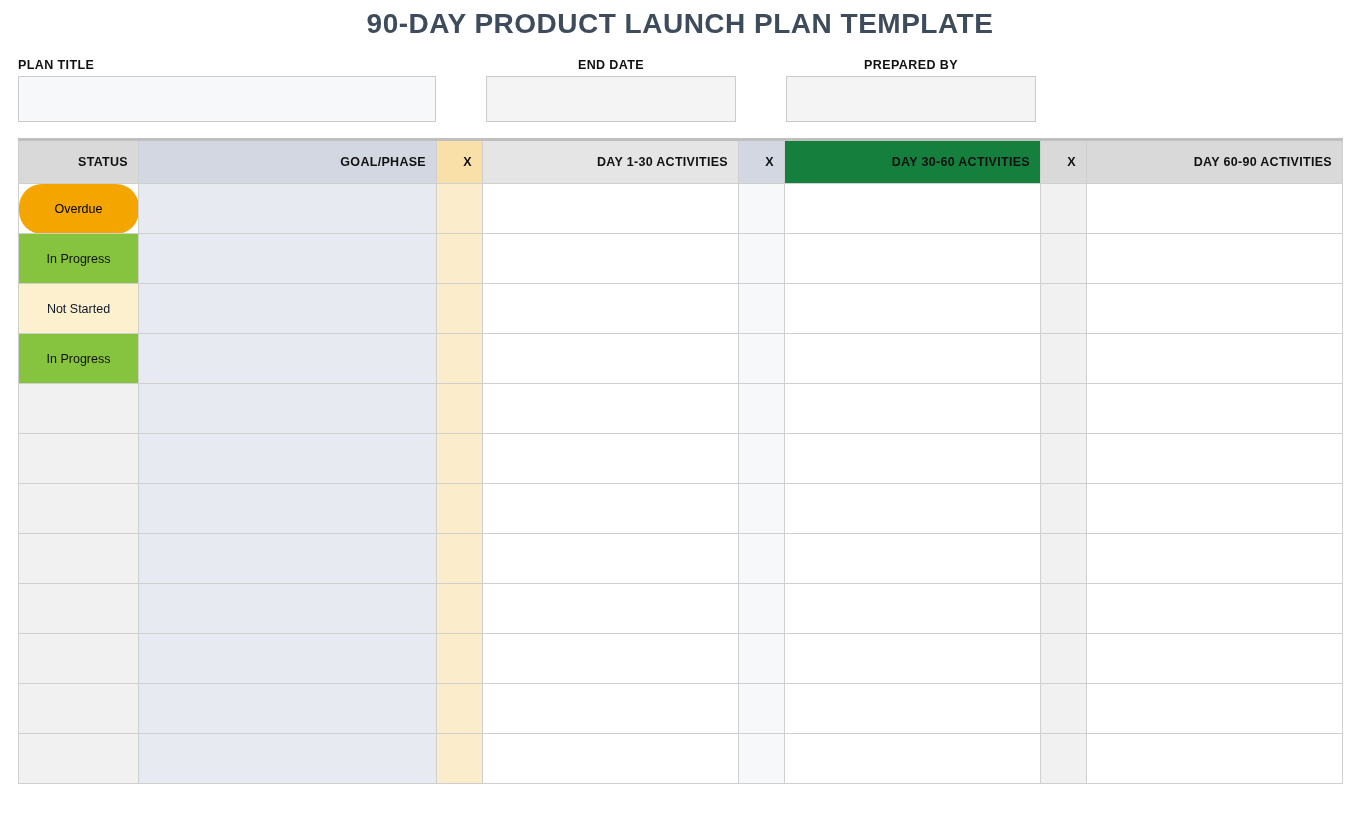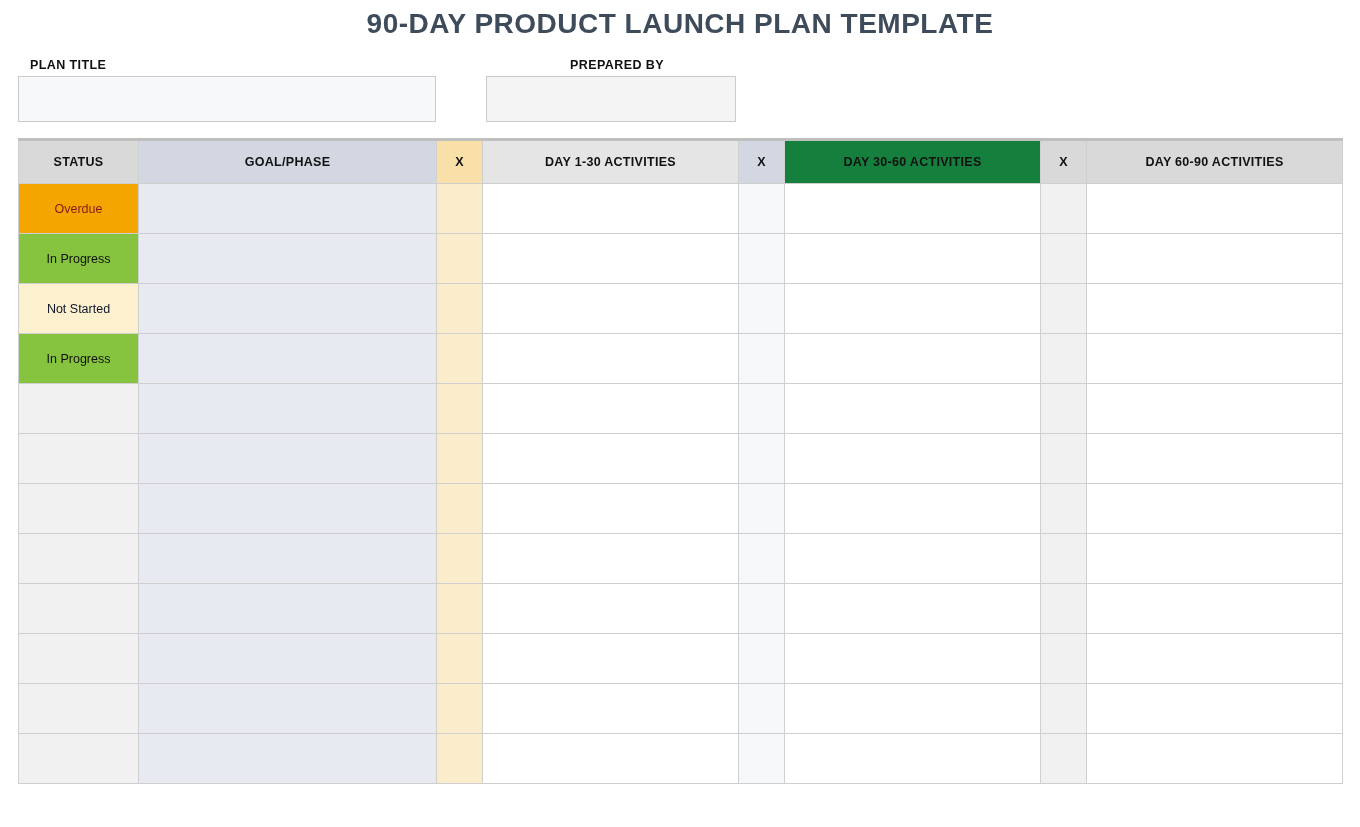"PLAN TITLE" .meta-label { margin-left: 12px -> none }
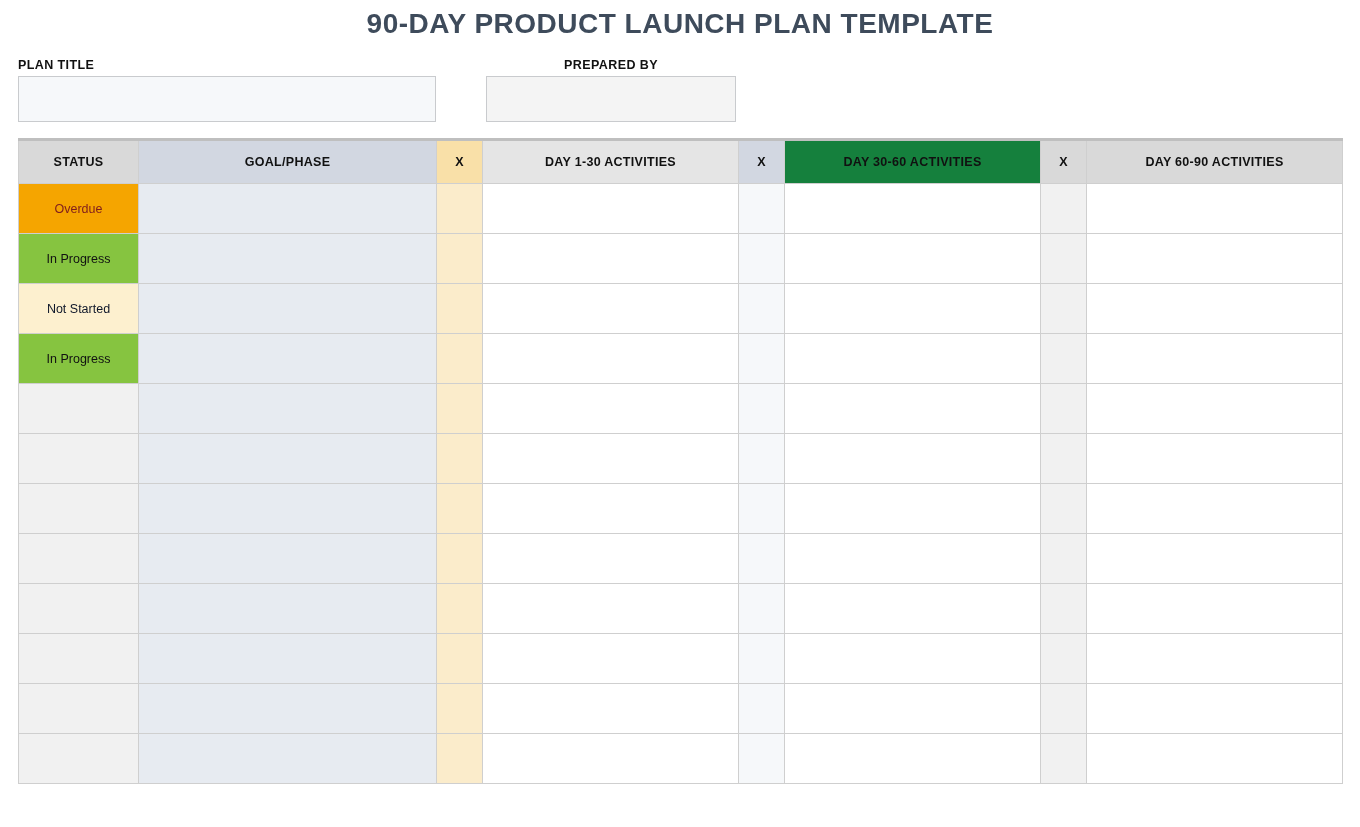"END DATE" div.meta-field { html: none -> <div> <div>END DATE</div> <input> </div> }
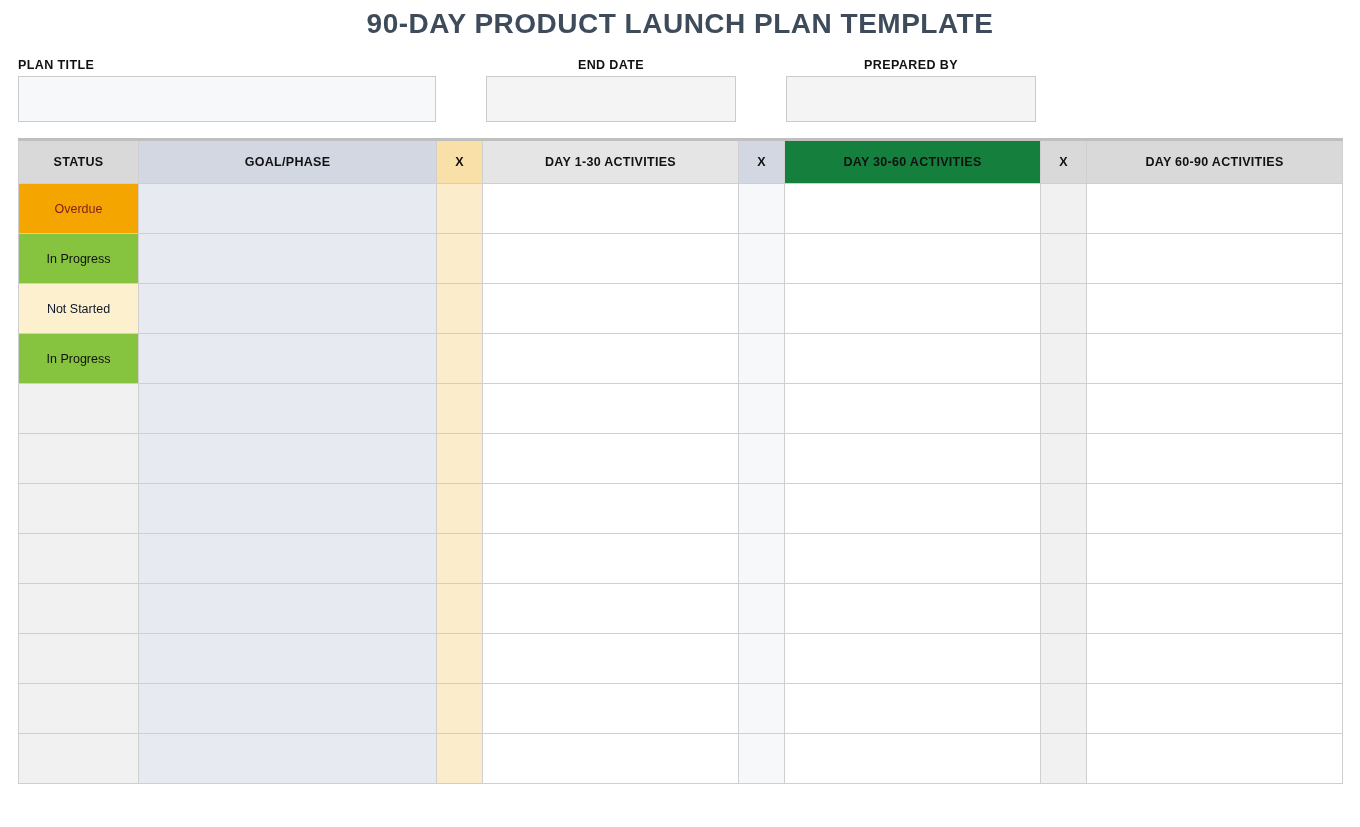"STATUS" table.plan th { text-align: center -> right }
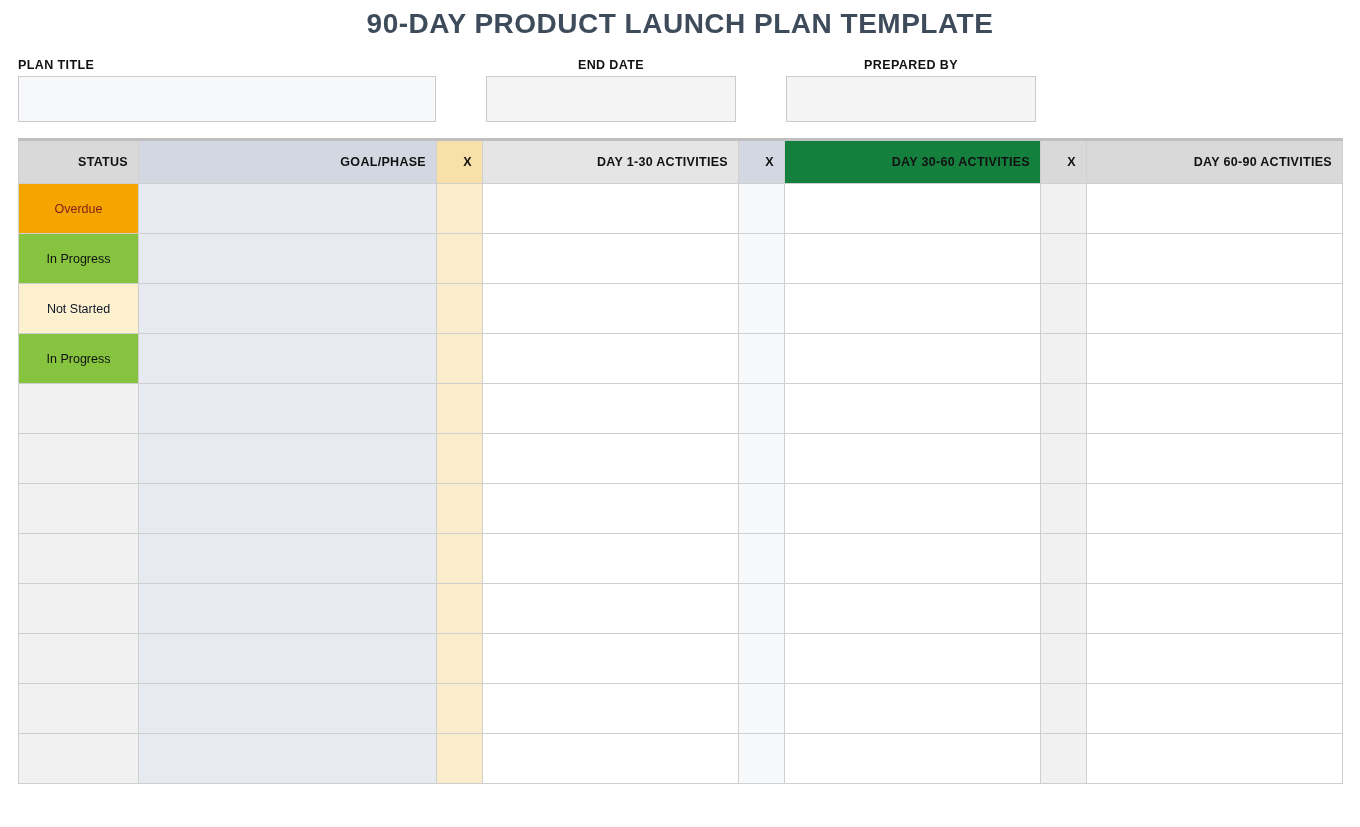"Overdue" .status-Overdue { border-radius: none -> 23px; color: #7f1d1d -> #000000 }
